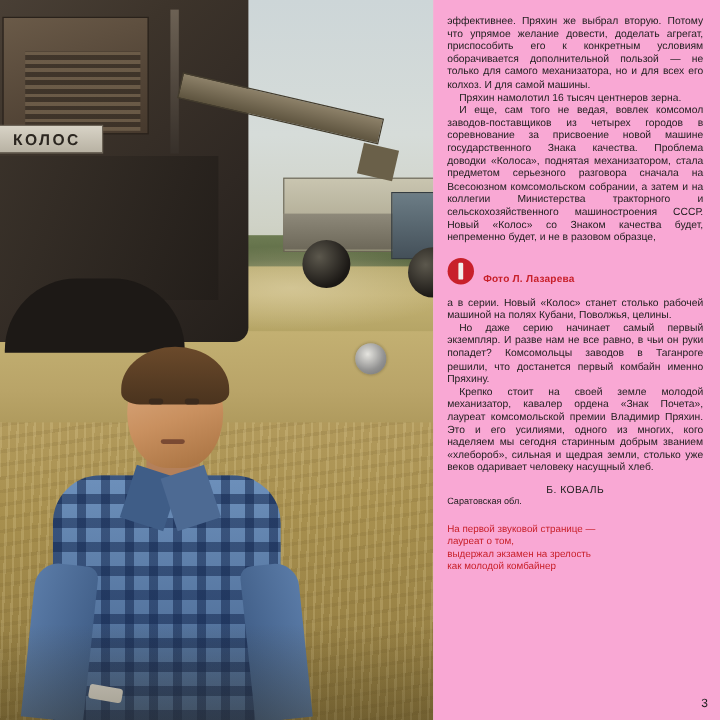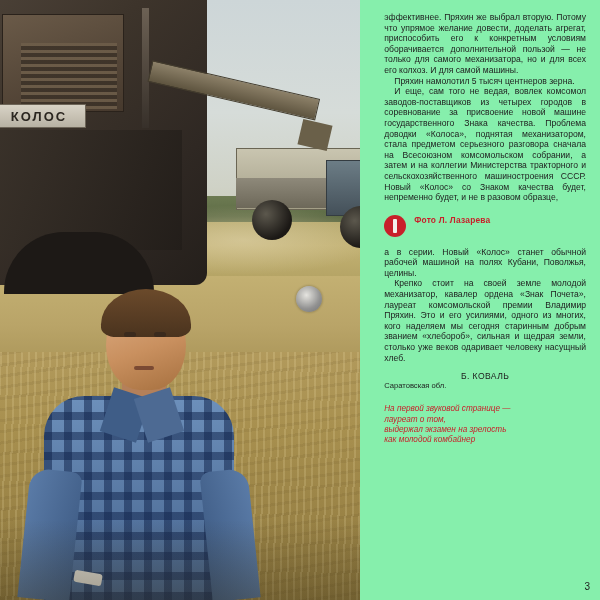"эффективнее. Пряхин же выбрал вторую." .text-col { background: #86efac -> #f9a8d4; padding: 12px 14px 0 24px -> 12px 14px 0 12px }
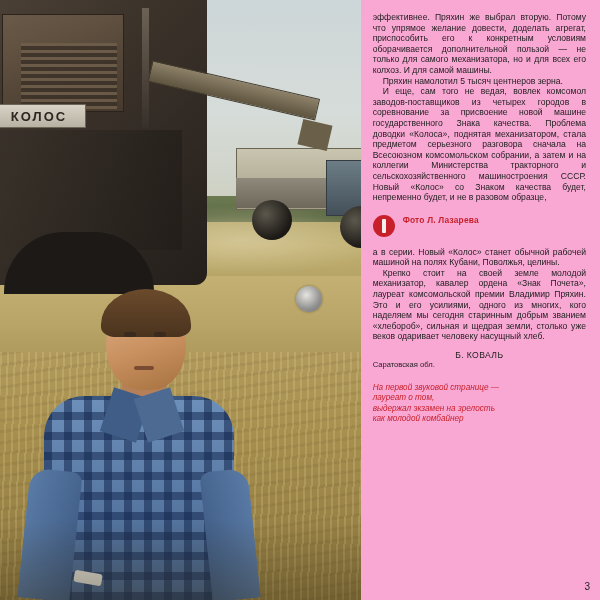"Пряхин намолотил 5 тысяч центнеров" p { text: 5 -> 16 }
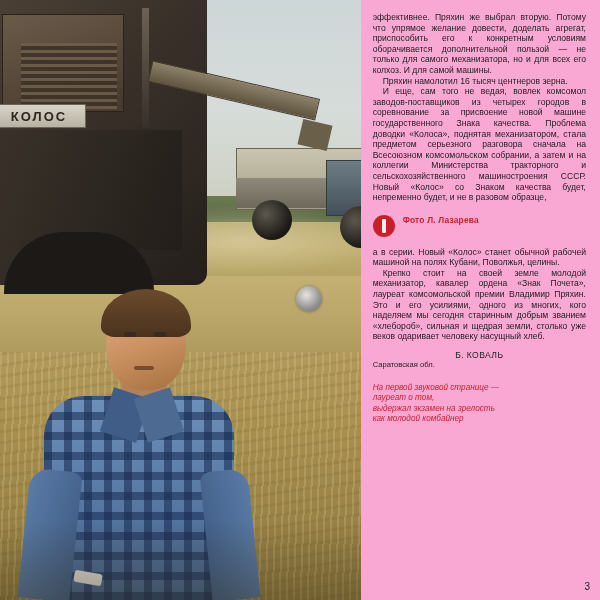"Фото Л. Лазарева" .photo-credit-row { align-items: flex-start -> flex-end }
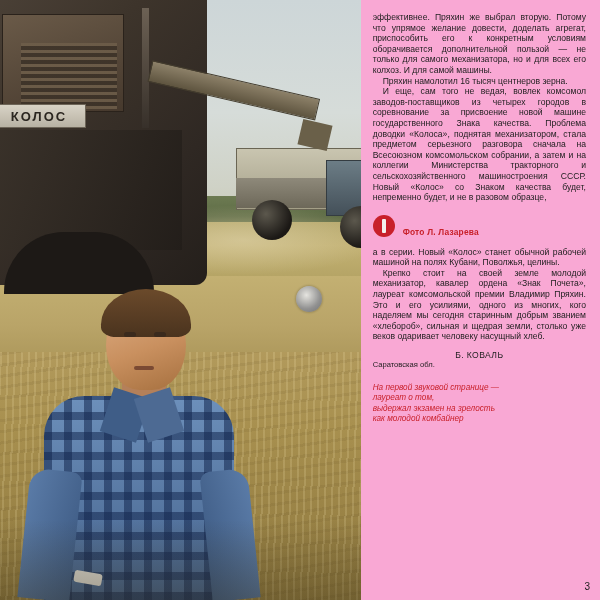"а в серии. Новый «Колос»" p.first { text: обычной -> столько }
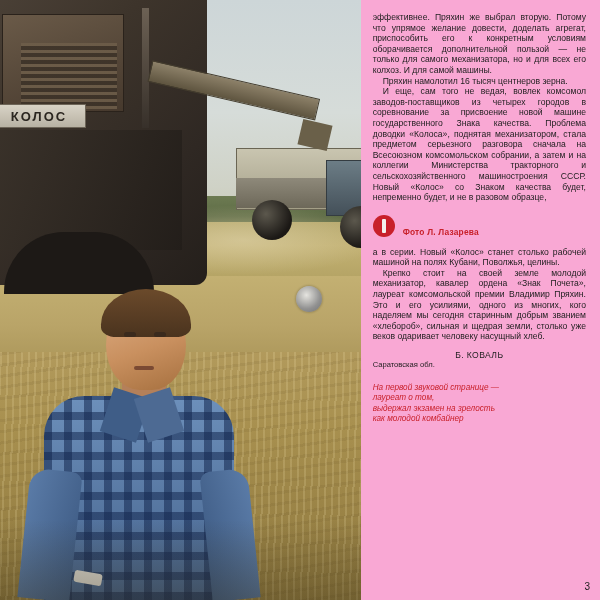"Но даже серию начинает самый" p { html: none -> <p>Но даже серию начинает самый первый экземпляр. И разве нам не все равно, в чьи он руки попадет? Комсомольцы заводов в Таганроге решили, что достанется первый комбайн именно Пряхину.</p> }
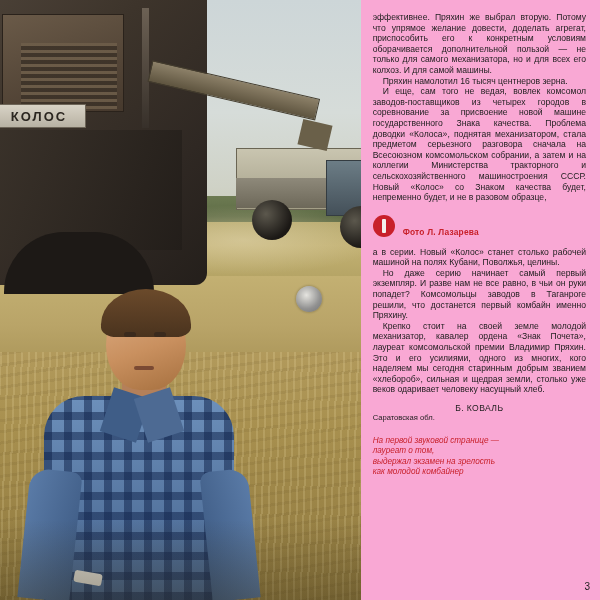"На первой звуковой странице —" .footnote { font-style: italic -> none }
